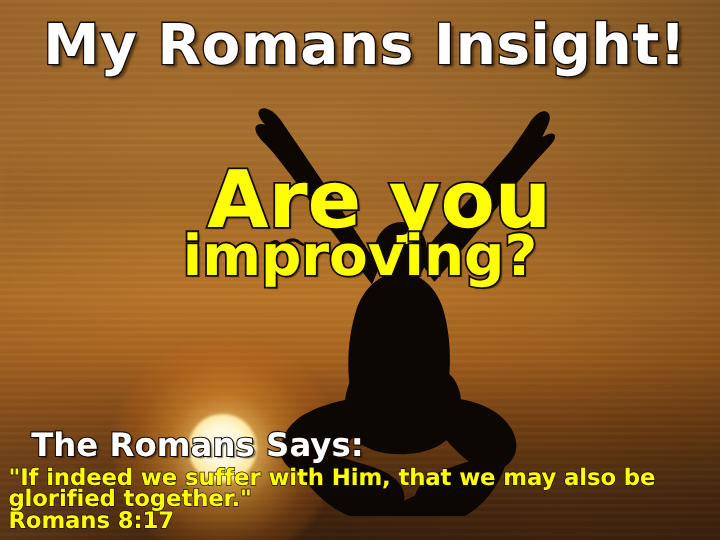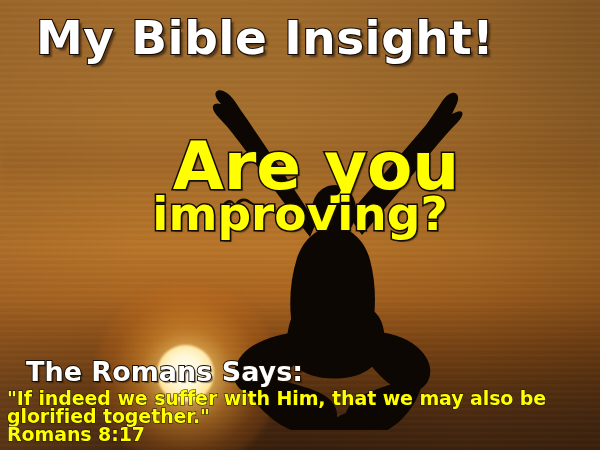"My Bible Insight!" div.txt { text: Bible -> Romans }
